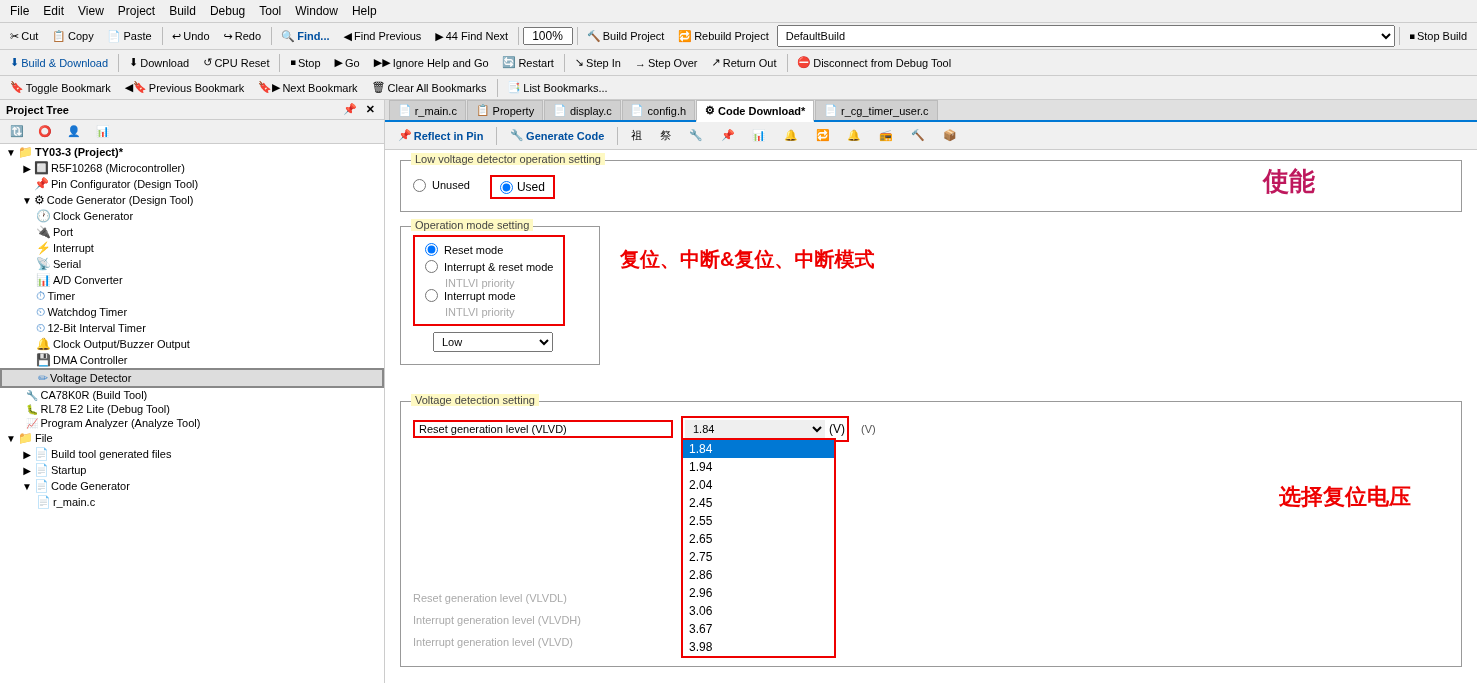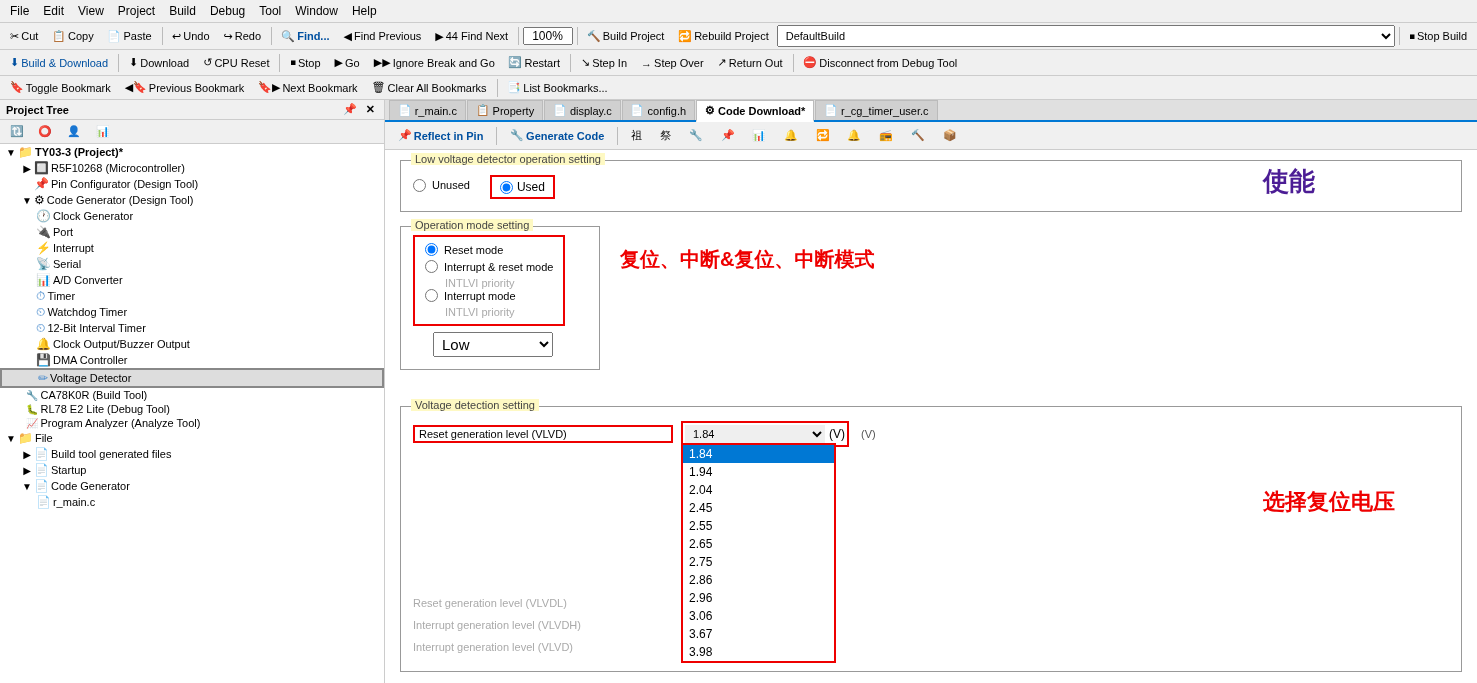"Ignore Break and Go" span { text: Break -> Help }
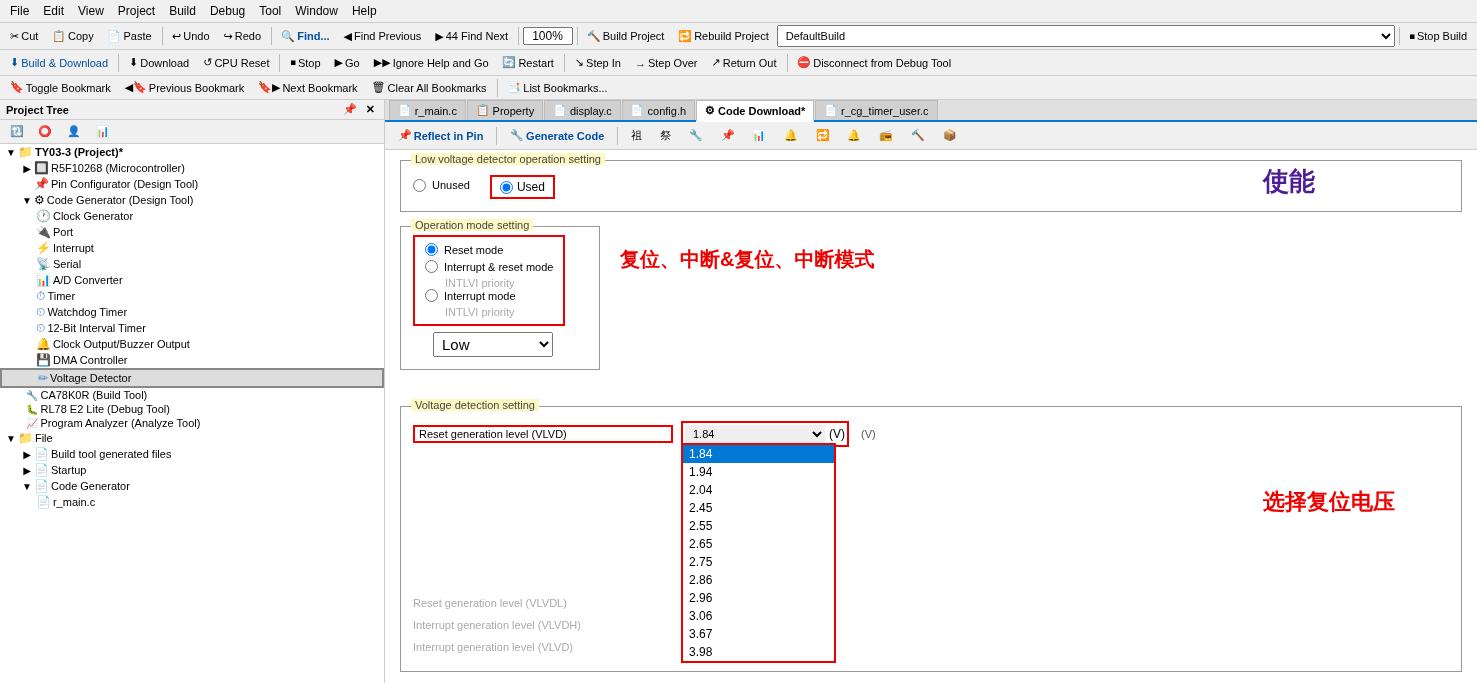"使能" .annotation { color: #4c1d95 -> #be185d }
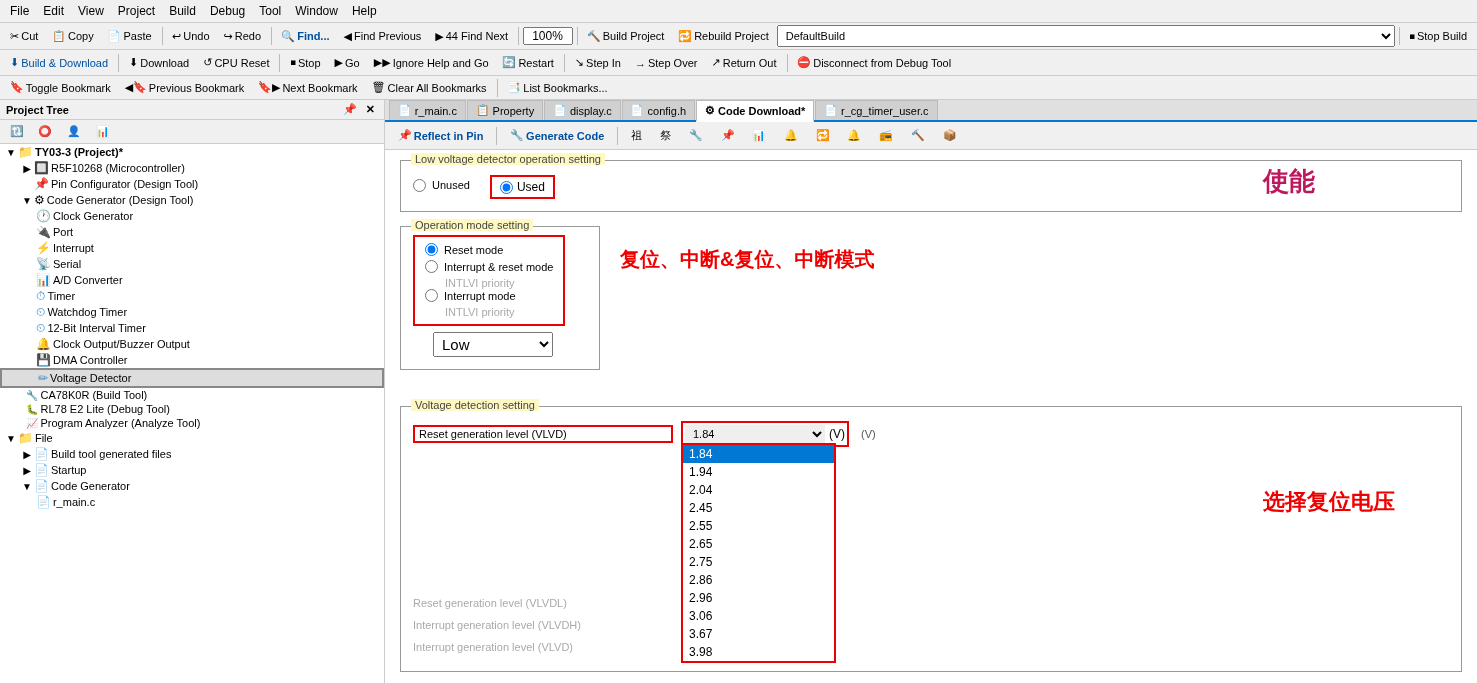"Low" .low-select { font-size: 15px -> 11px }
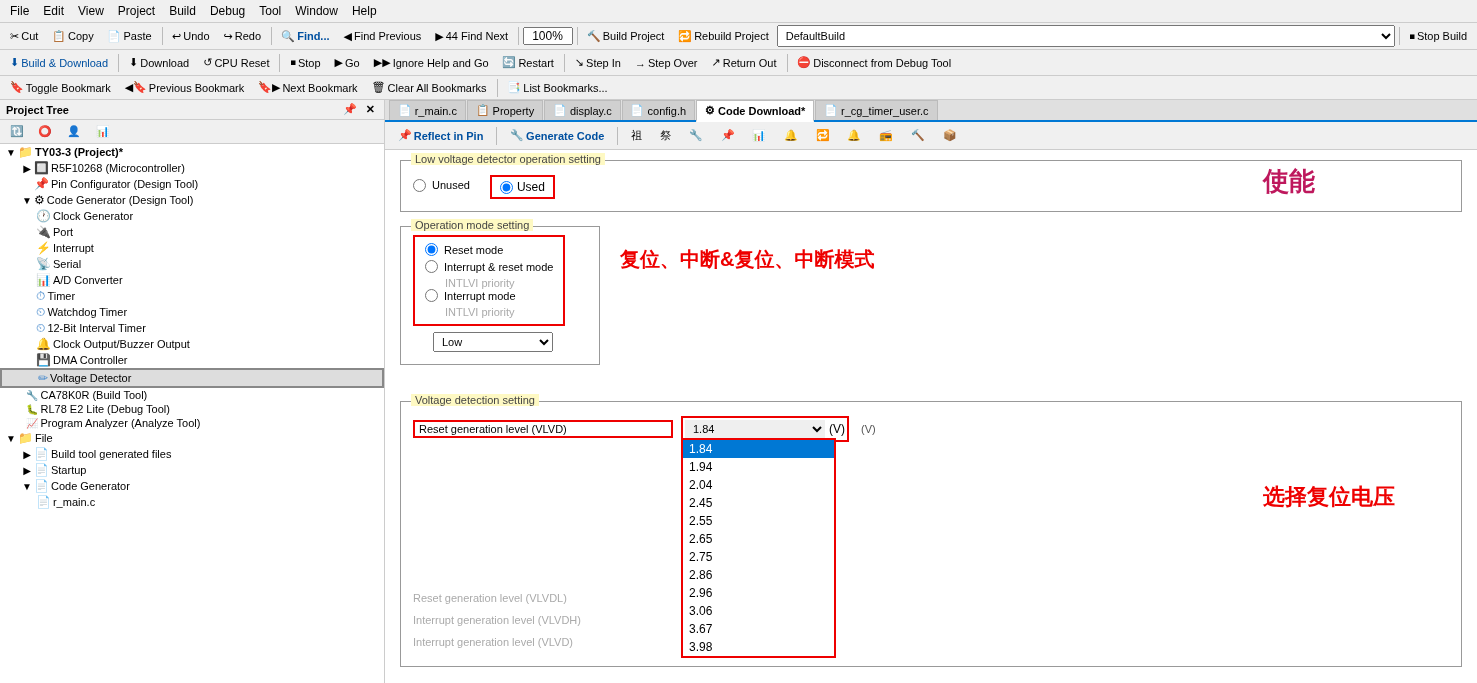"选择复位电压" span.annotation { right: 66px -> 50px }
